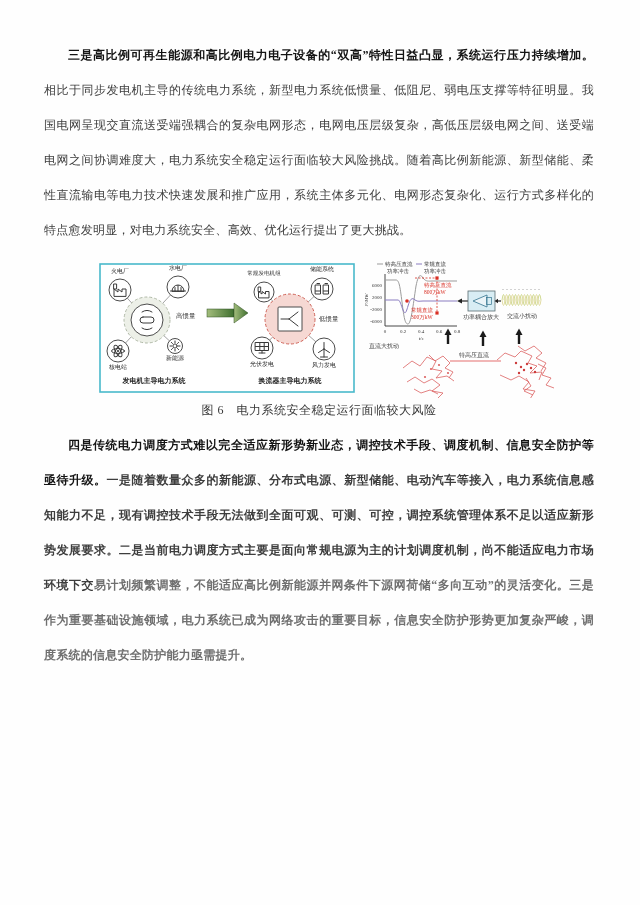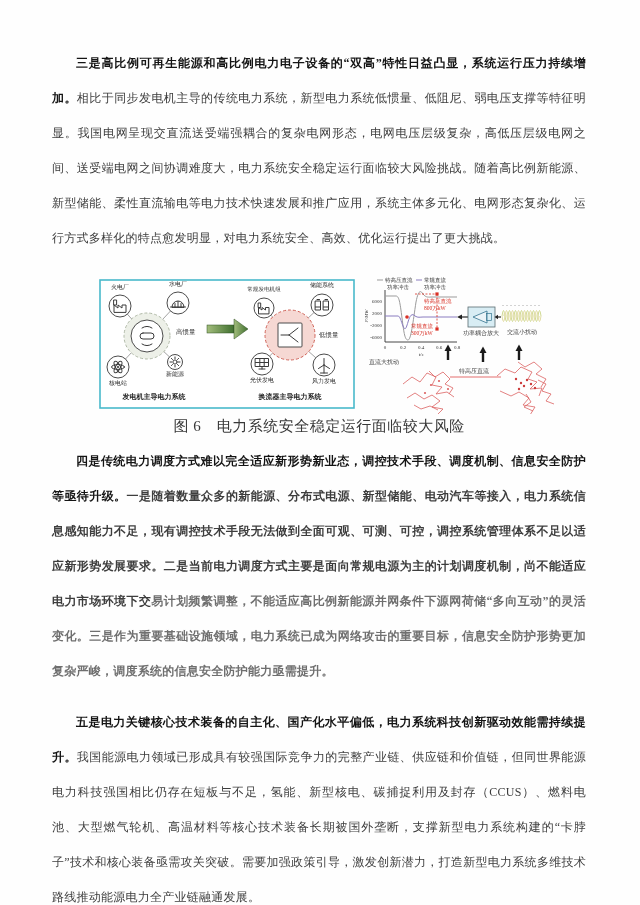"三是高比例可再生能源和高比例电力电子设备的“双高”特性日益凸显，系统运行压力持续" .para { margin: 16px -> 8px }
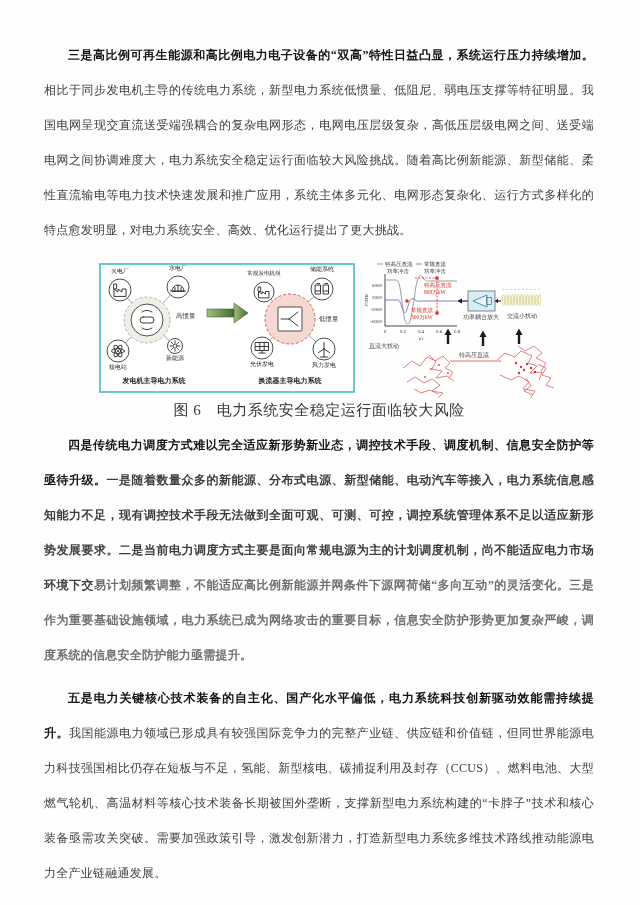"图 6 电力系统安全稳定运行面临较大风险" .fig-caption { font-size: 15px -> 12px }
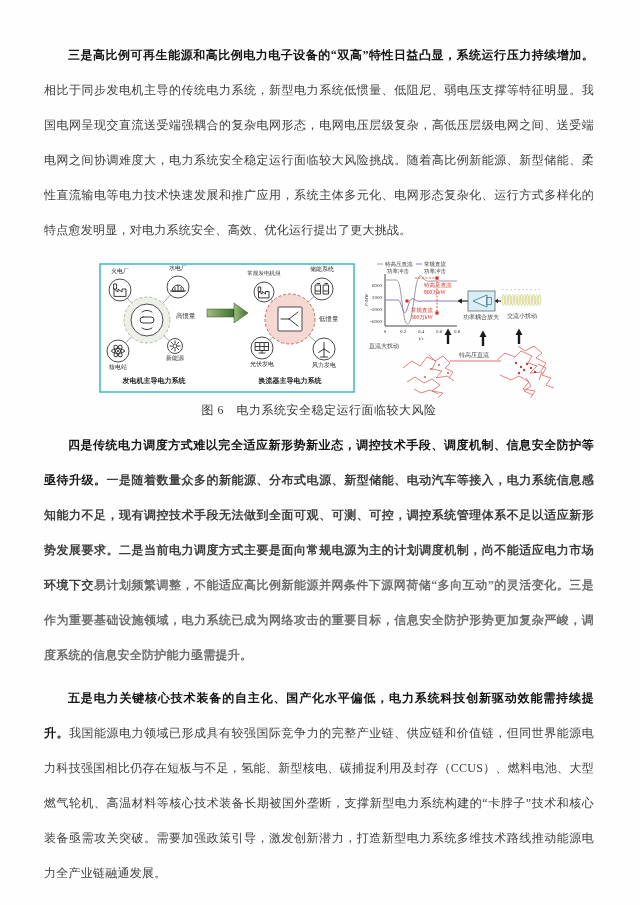"五是电力关键核心技术装备的自主化、国产化水平偏低，电力系统科技创新驱动效能需持续" p.para { html: <p><b>五是电力关键核心技术装备的自主化、国产化水平偏低，电力系统科技创新驱动效能需持续提升。</b><span>我国能源电力领域已形成具有较强国际竞争力的完整产业链、供应链和价值链，但同世界能源电力科技强国相比仍存在短板与不足，氢能、新型核电、碳捕捉利用及封存（CCUS）、燃料电池、大型燃气轮机、高温材料等核心技术装备长期被国外垄断，支撑新型电力系统构建的“卡脖子”技术和核心装备亟需攻关突破。需要加强政策引导，激发创新潜力，打造新型电力系统多维技术路线推动能源电力全产业链融通发展。</span></p> -> none }
